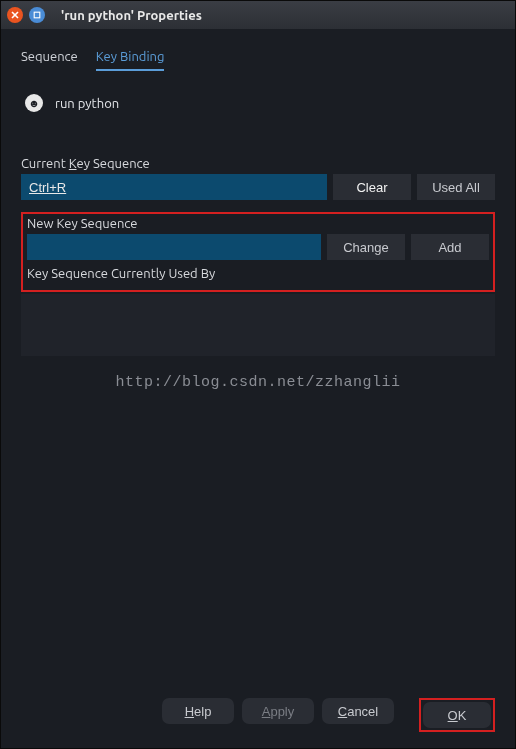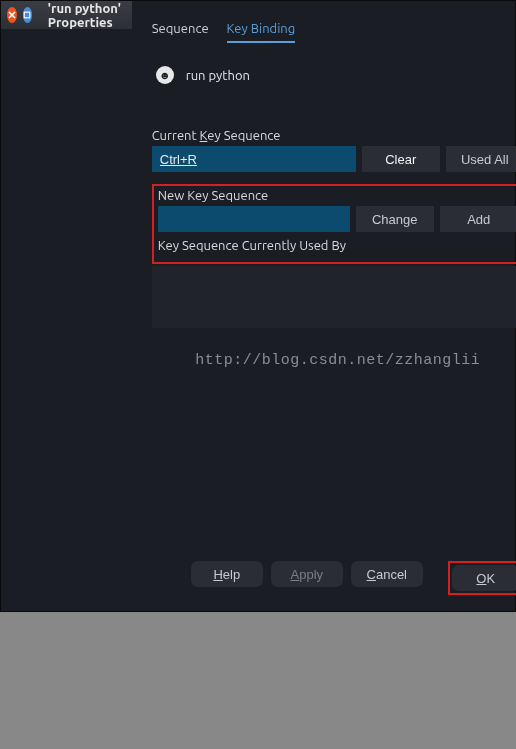"'run python' Properties" .window { flex-direction: none -> column; height: 612px -> 749px }
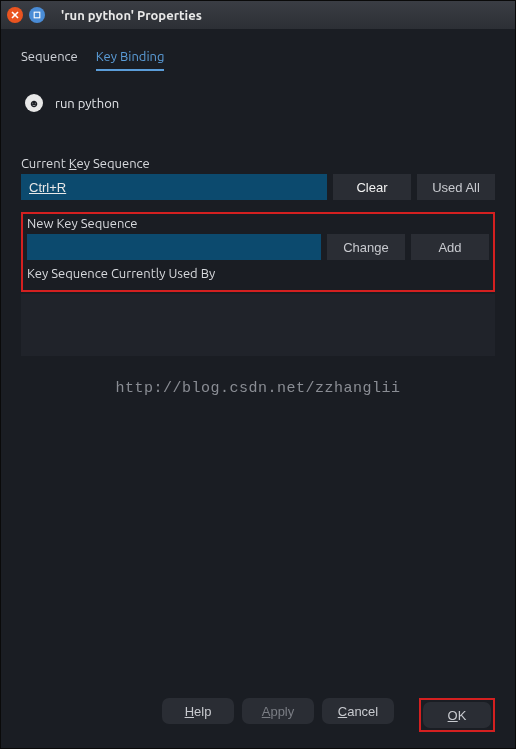"http://blog.csdn.net/zzhanglii" .watermark { margin-top: 24px -> 18px }
